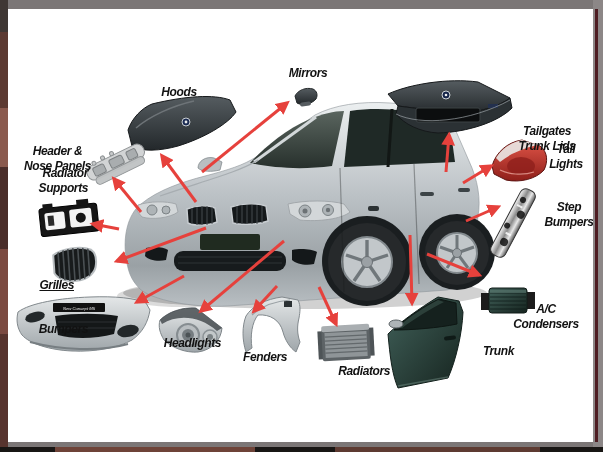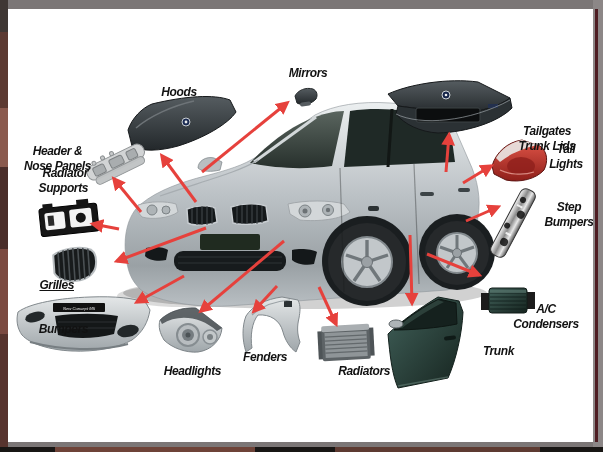"Headlights" div.label { top: 364px -> 336px }
